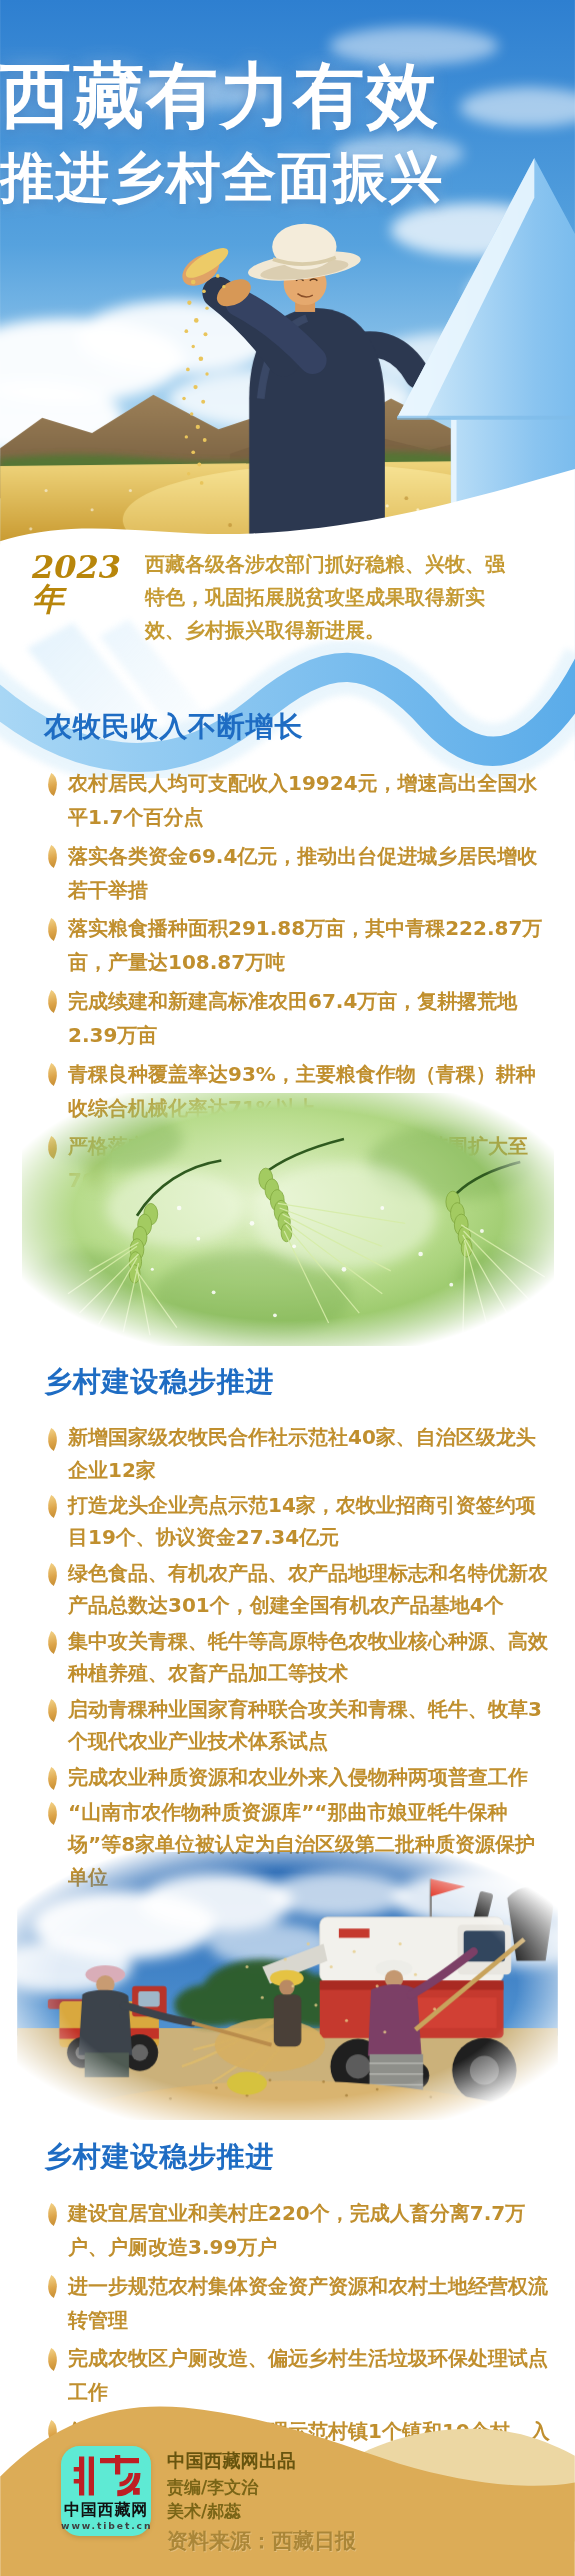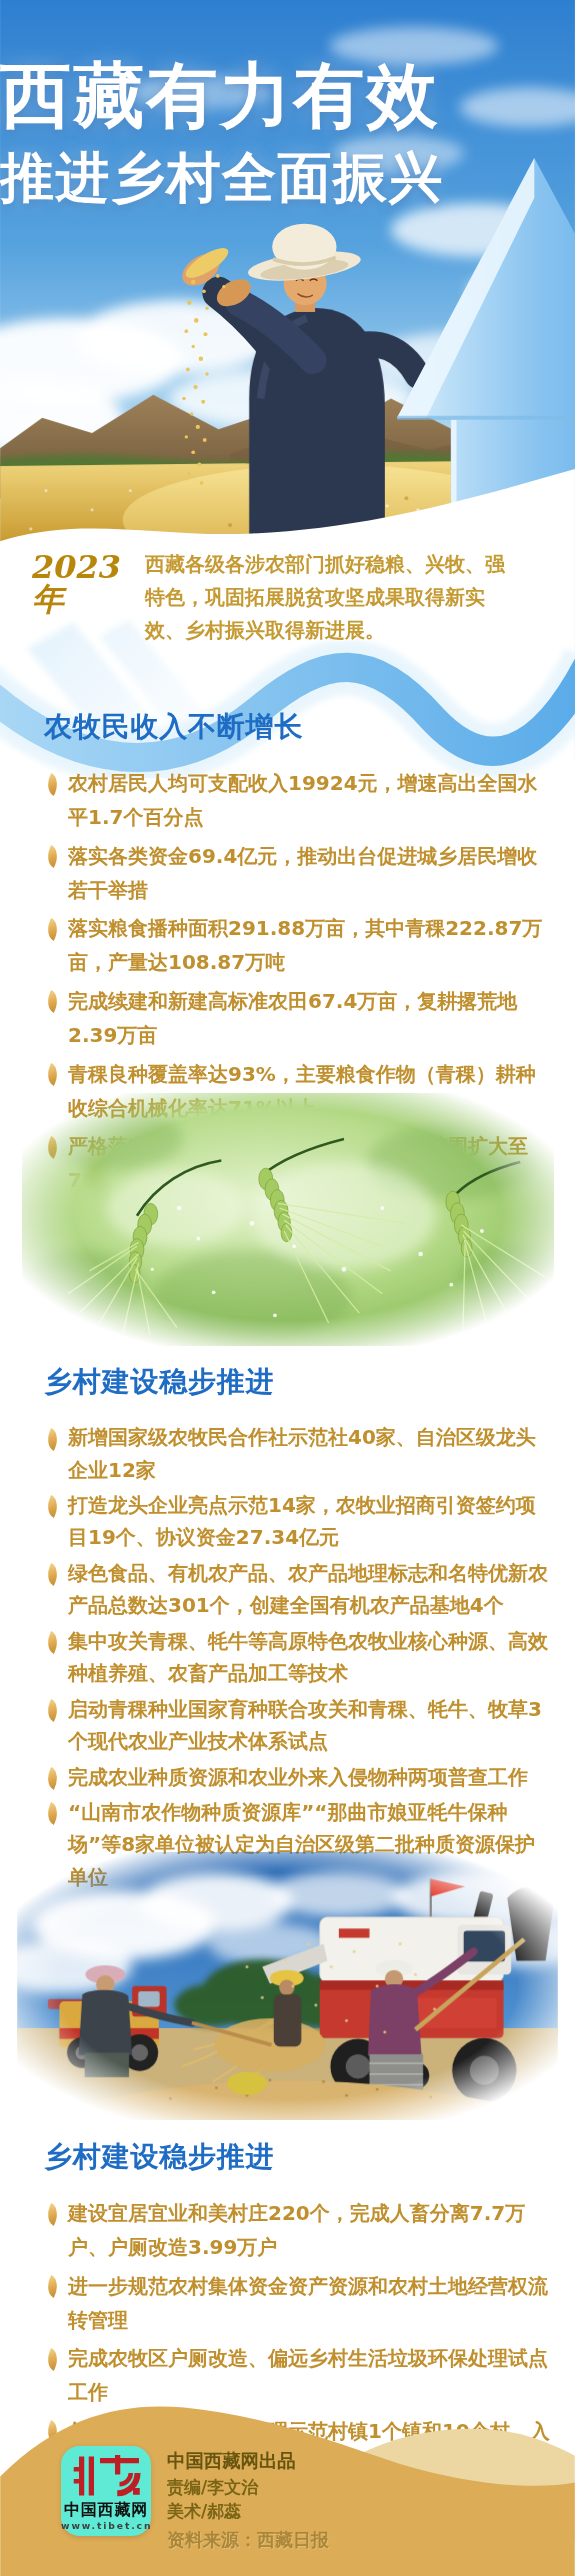"资料来源：西藏日报" .credit-src { font-size: 18px -> 21px }
